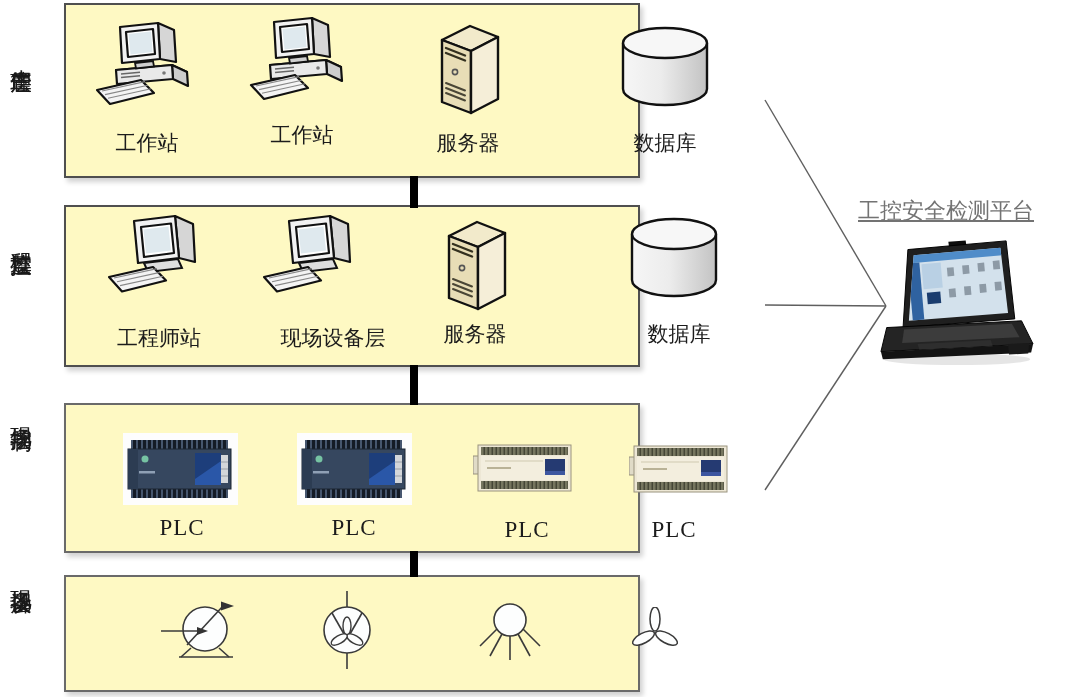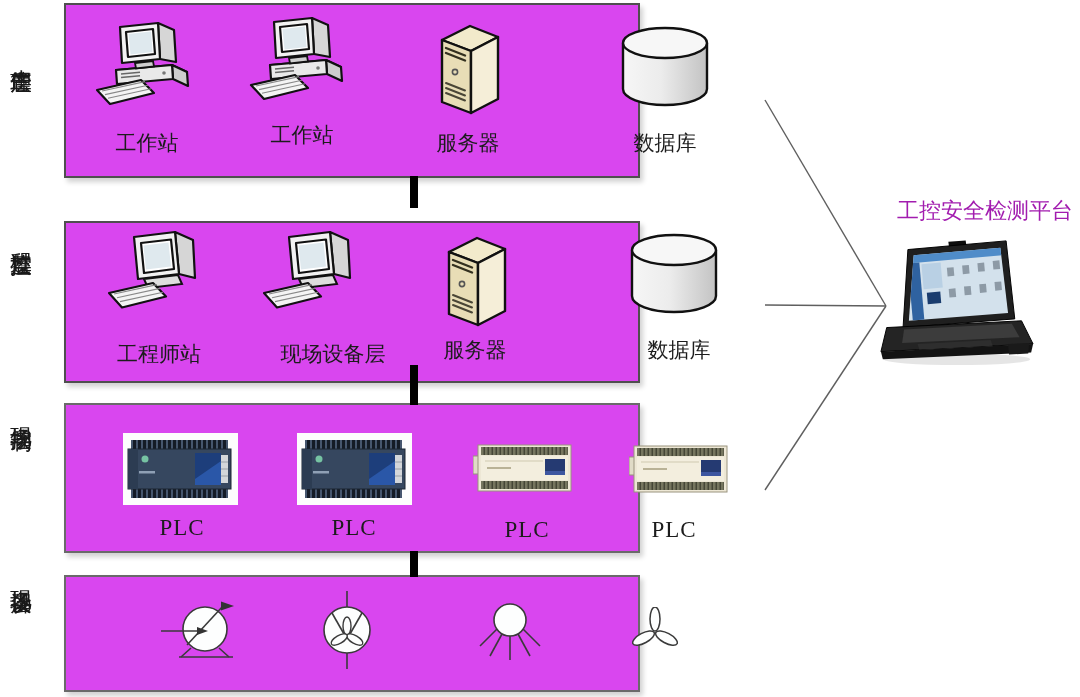"工作站" .band { background: #d946ef -> #fef9c3 }
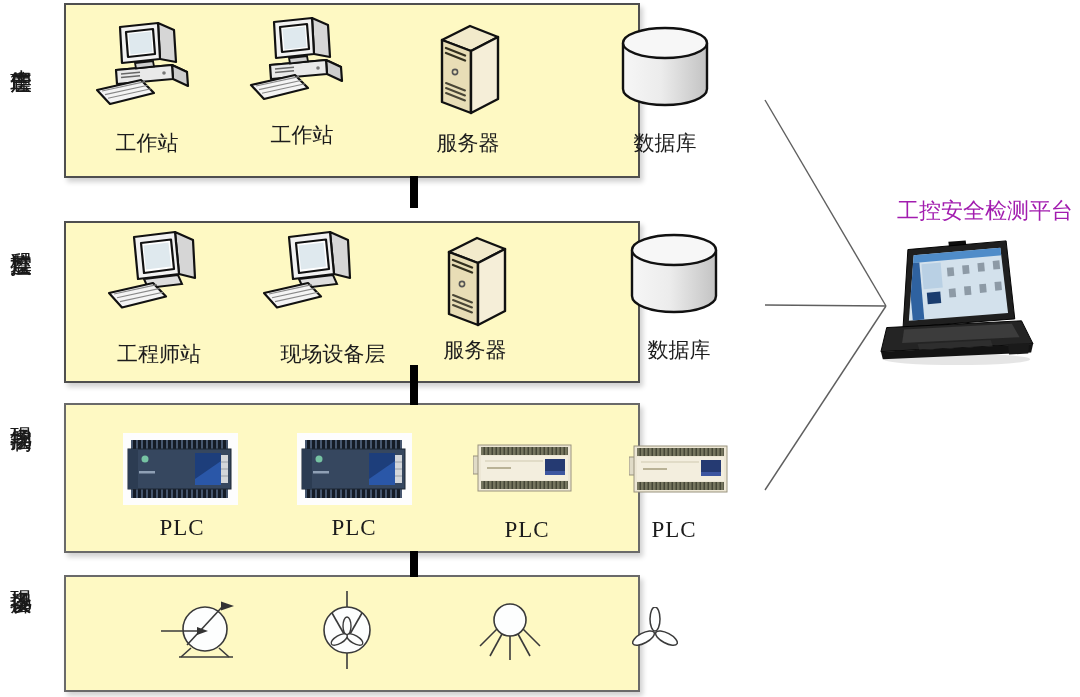"工控安全检测平台" .platform-title { color: #a21caf -> #737373; text-align: right -> left; text-decoration: none -> underline }
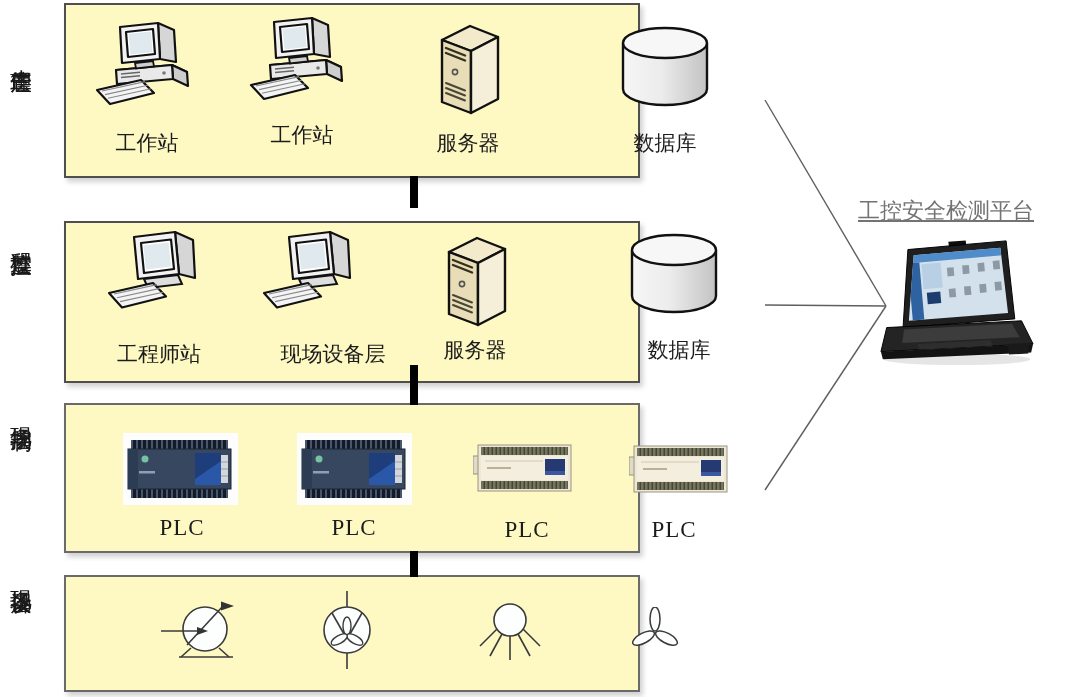"工程师站" .band-2 { top: 221px -> 205px }
